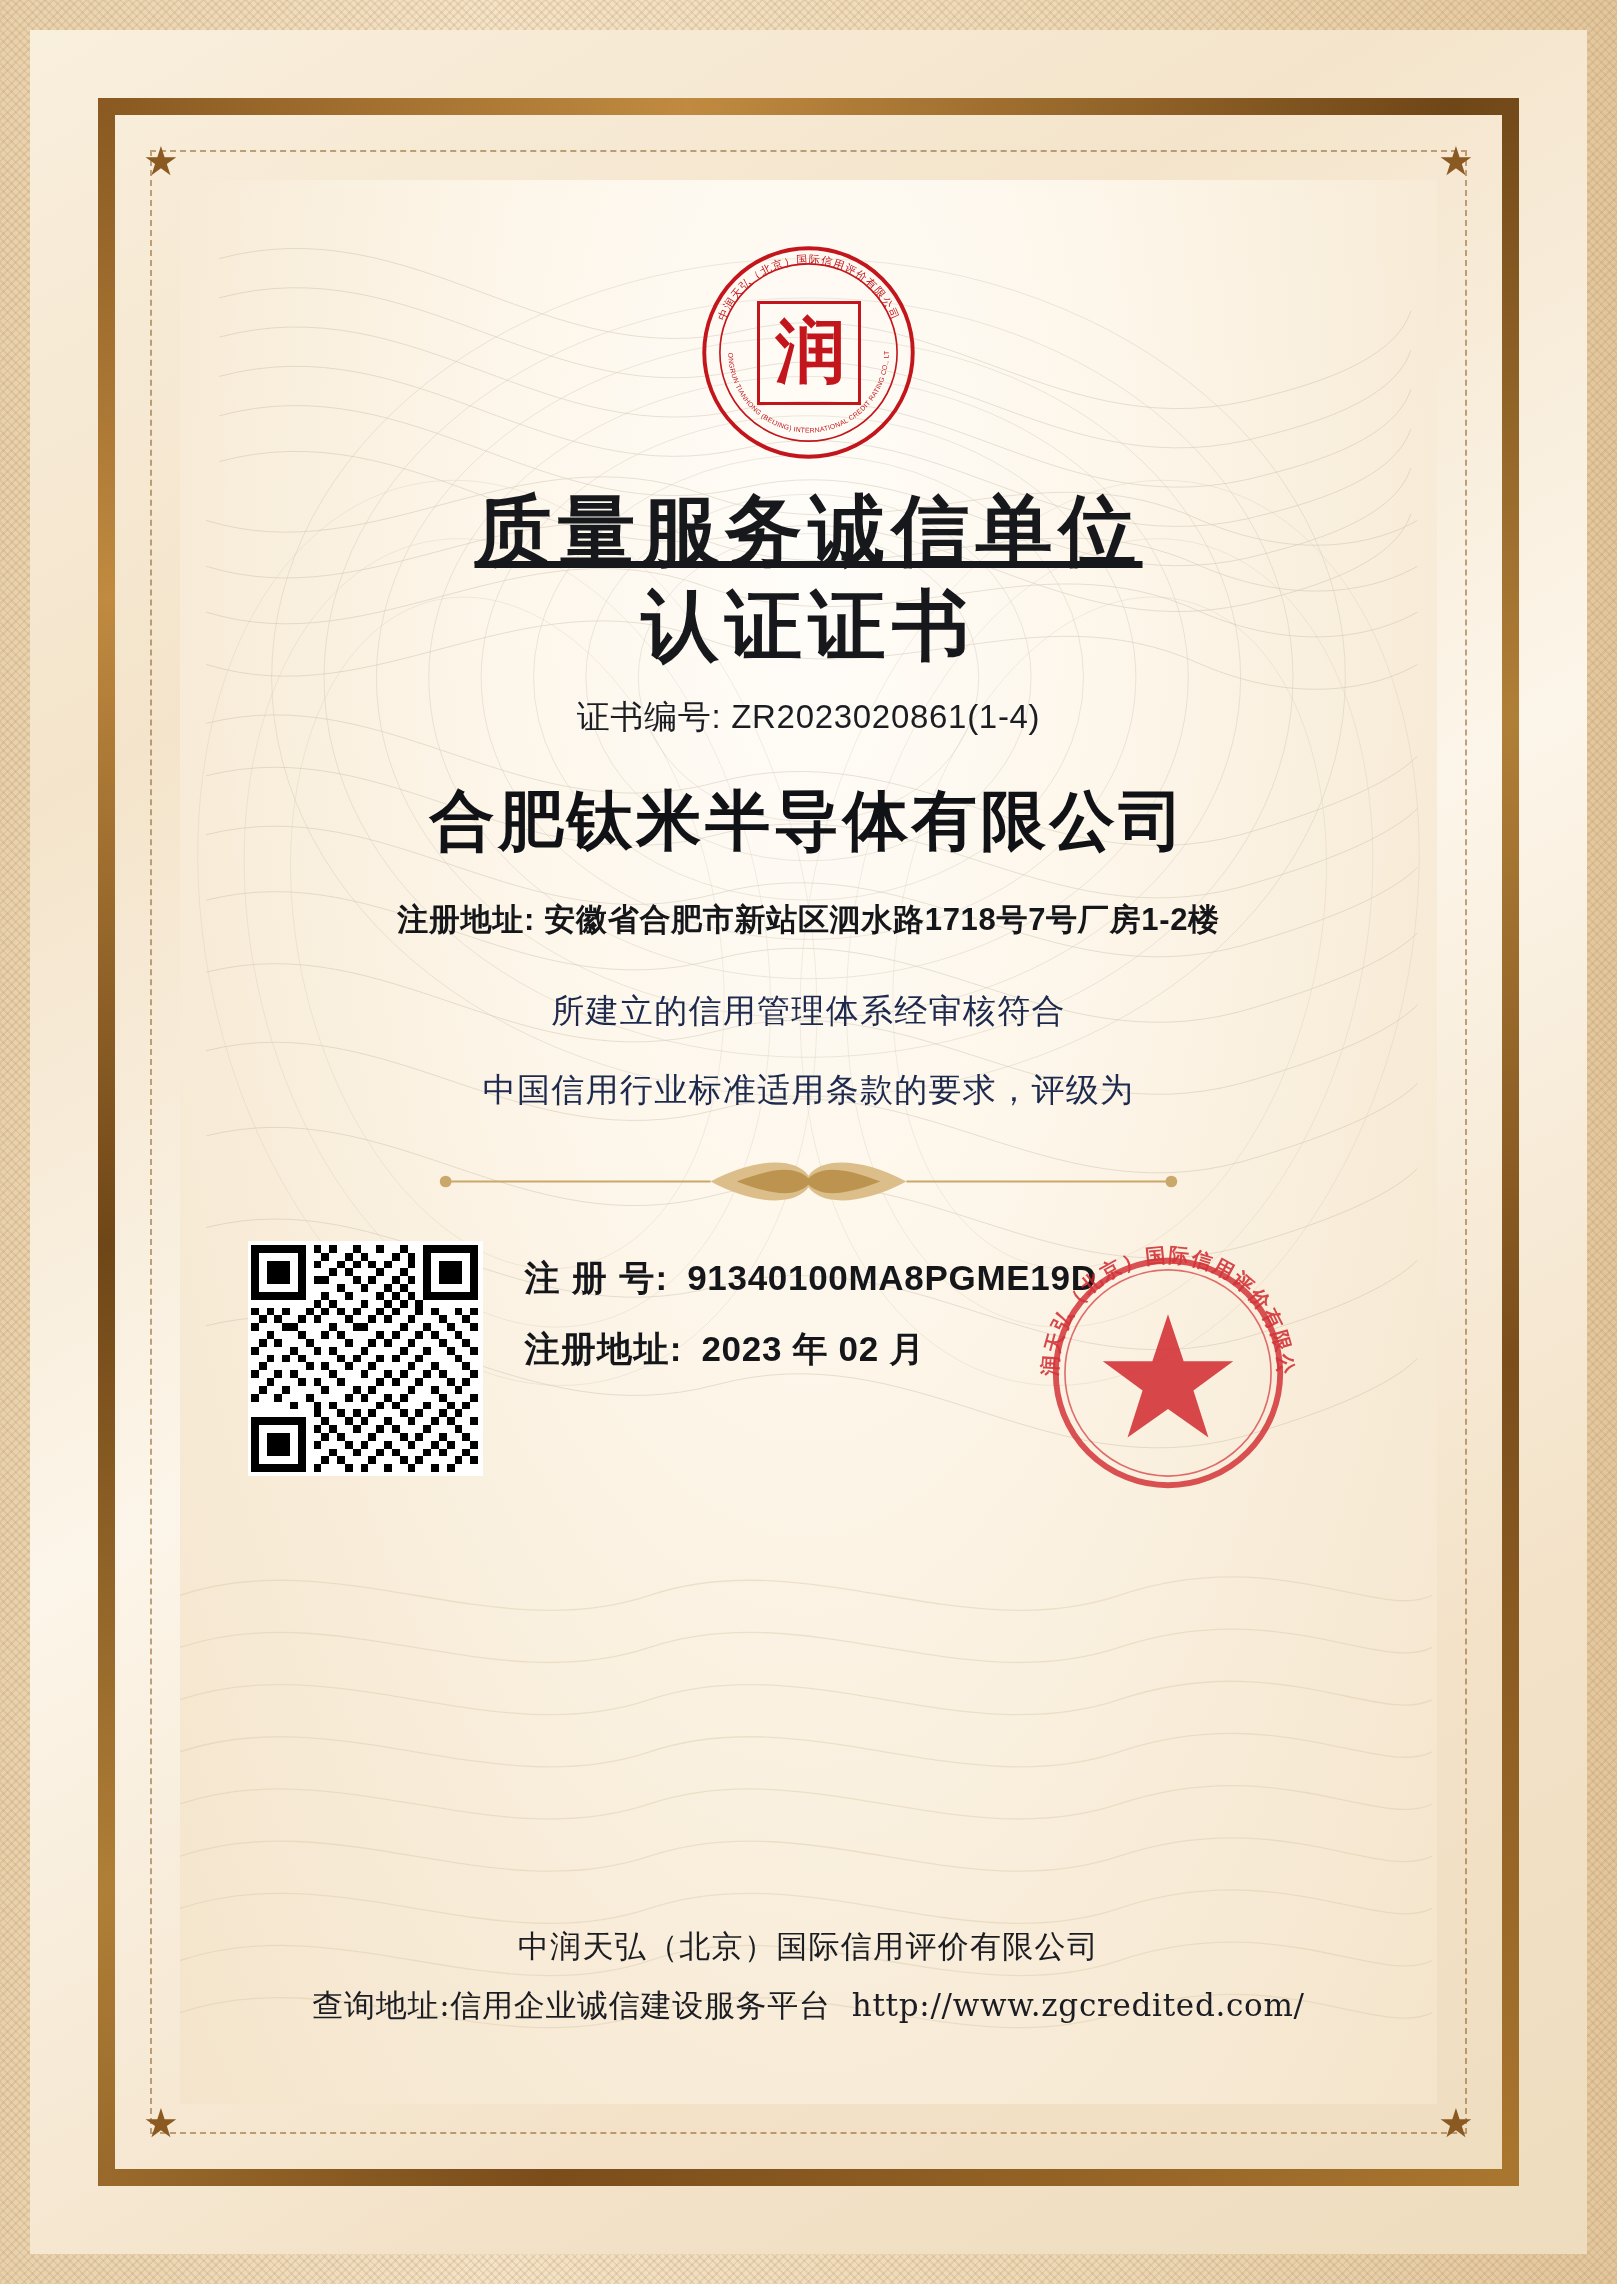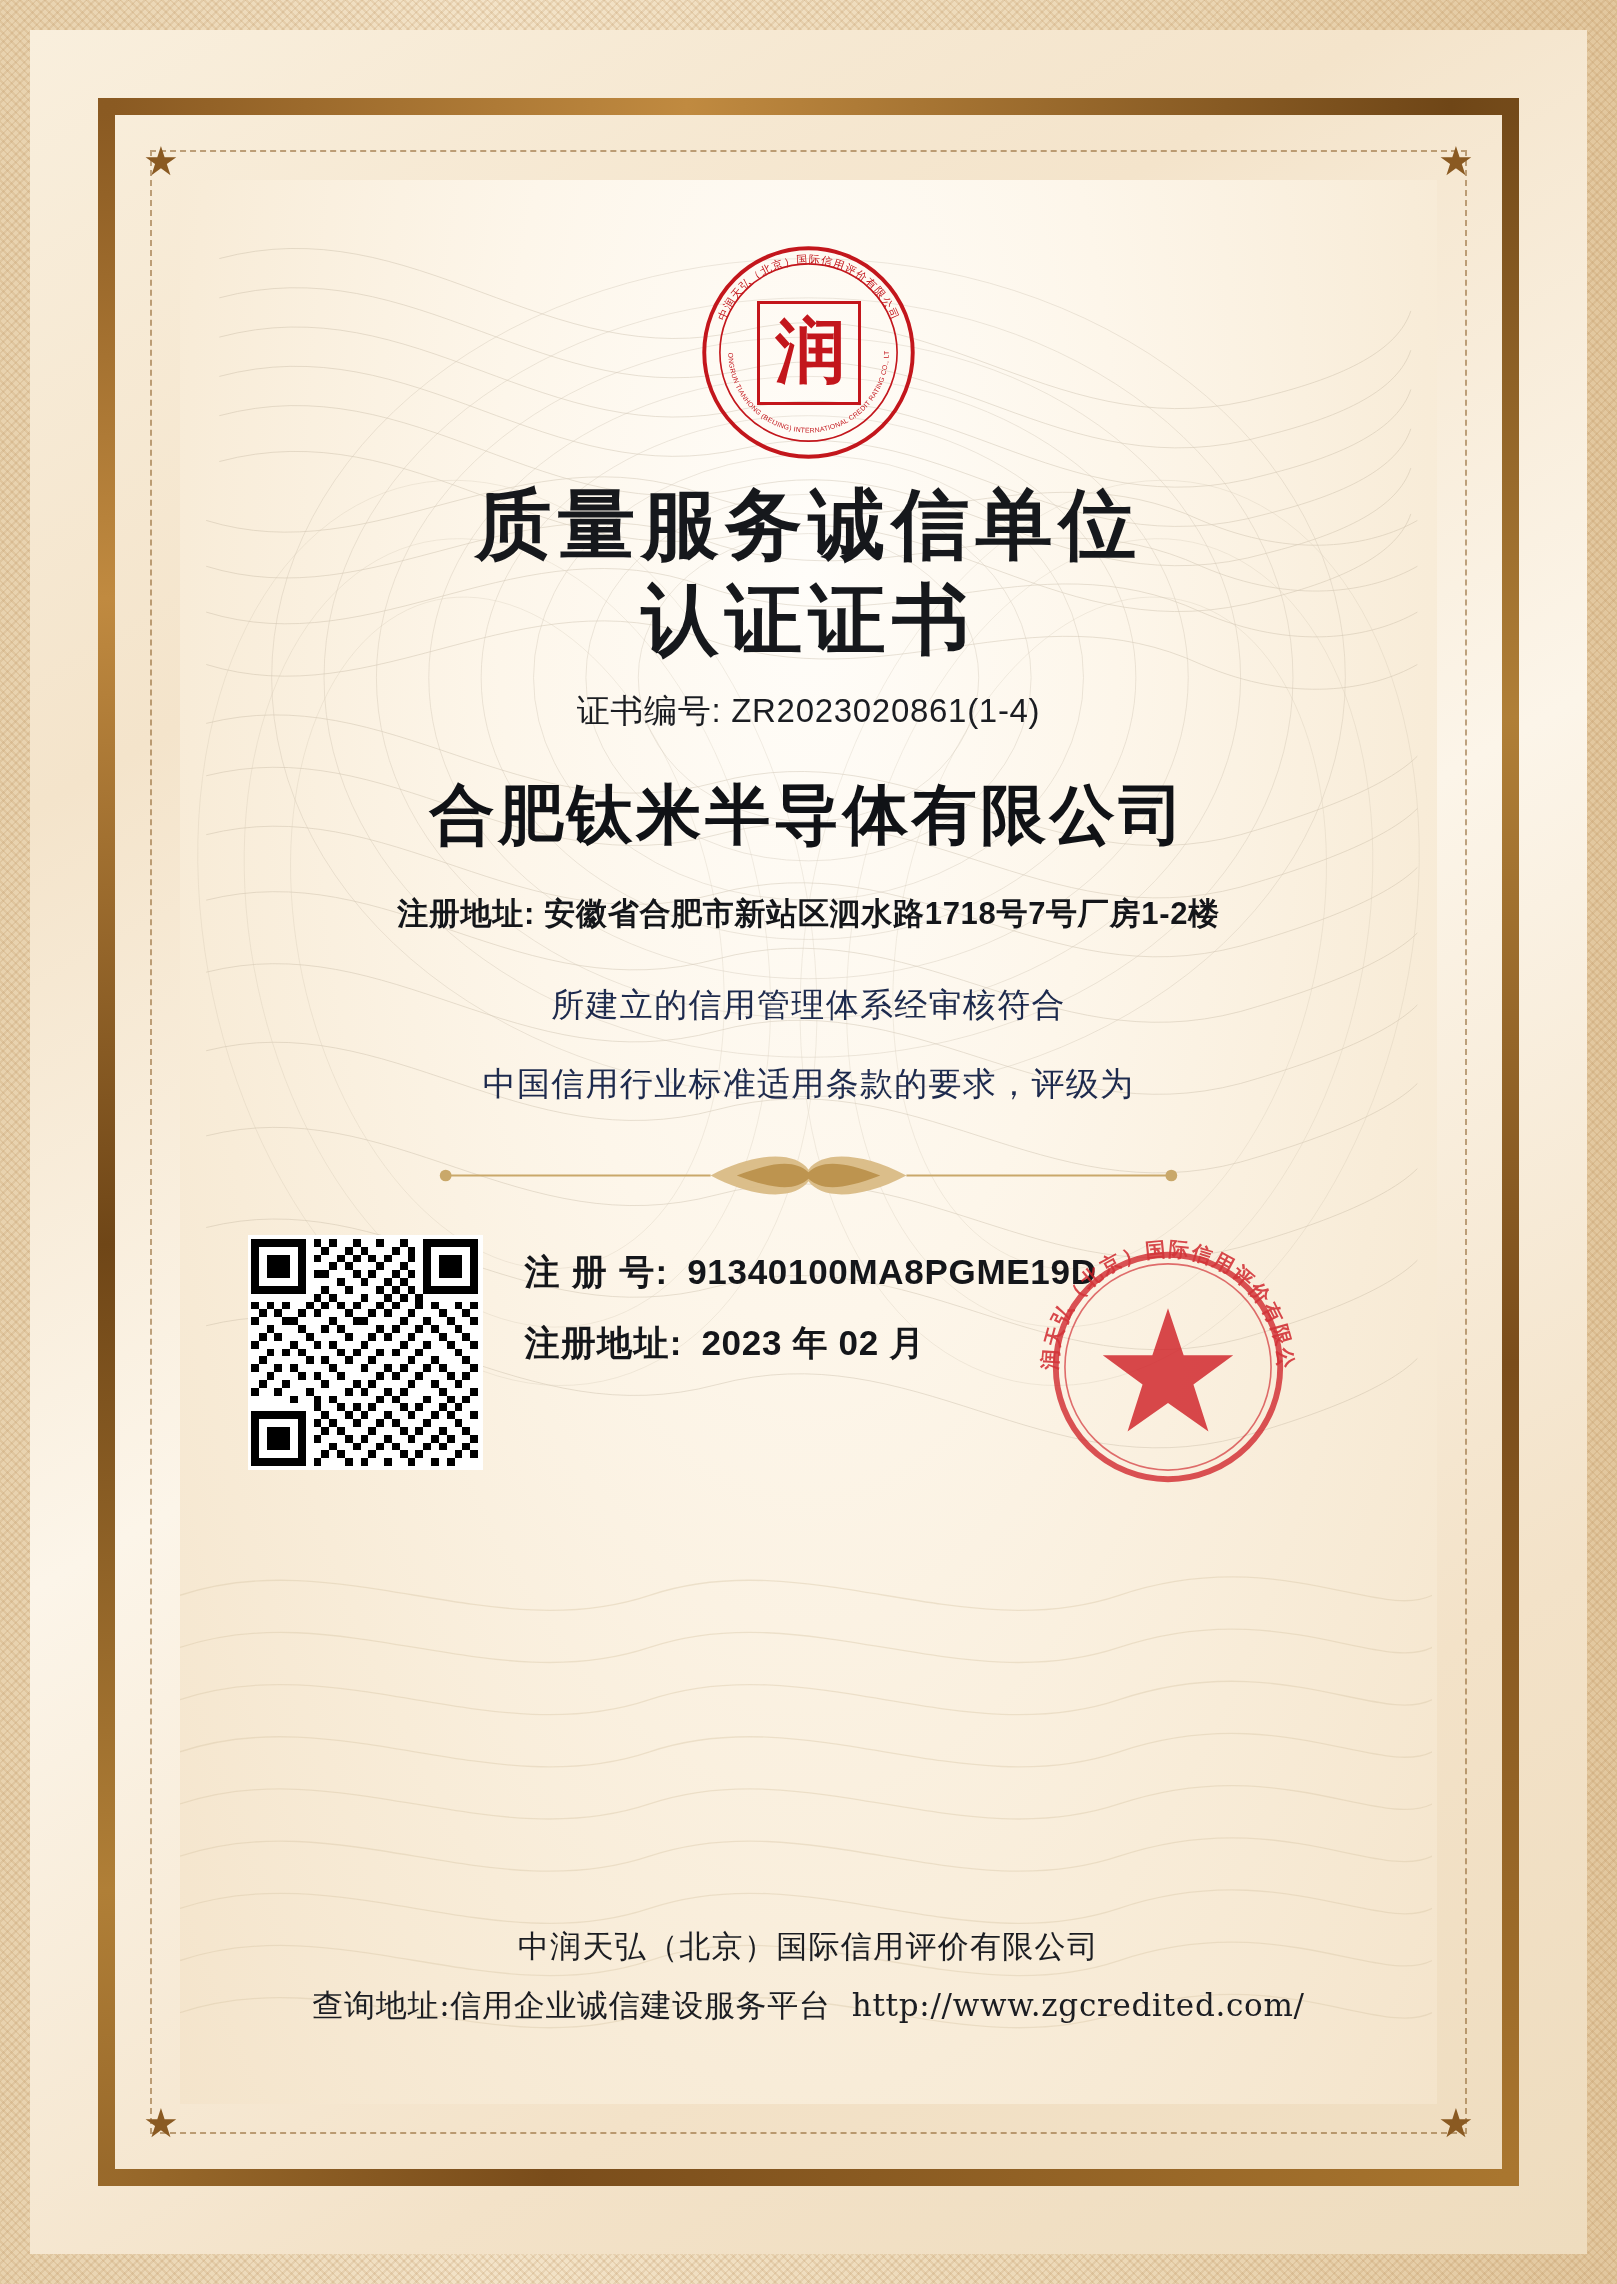"质量服务诚信单位" .title-main { margin-top: 18px -> 24px; text-decoration: none -> underline }
